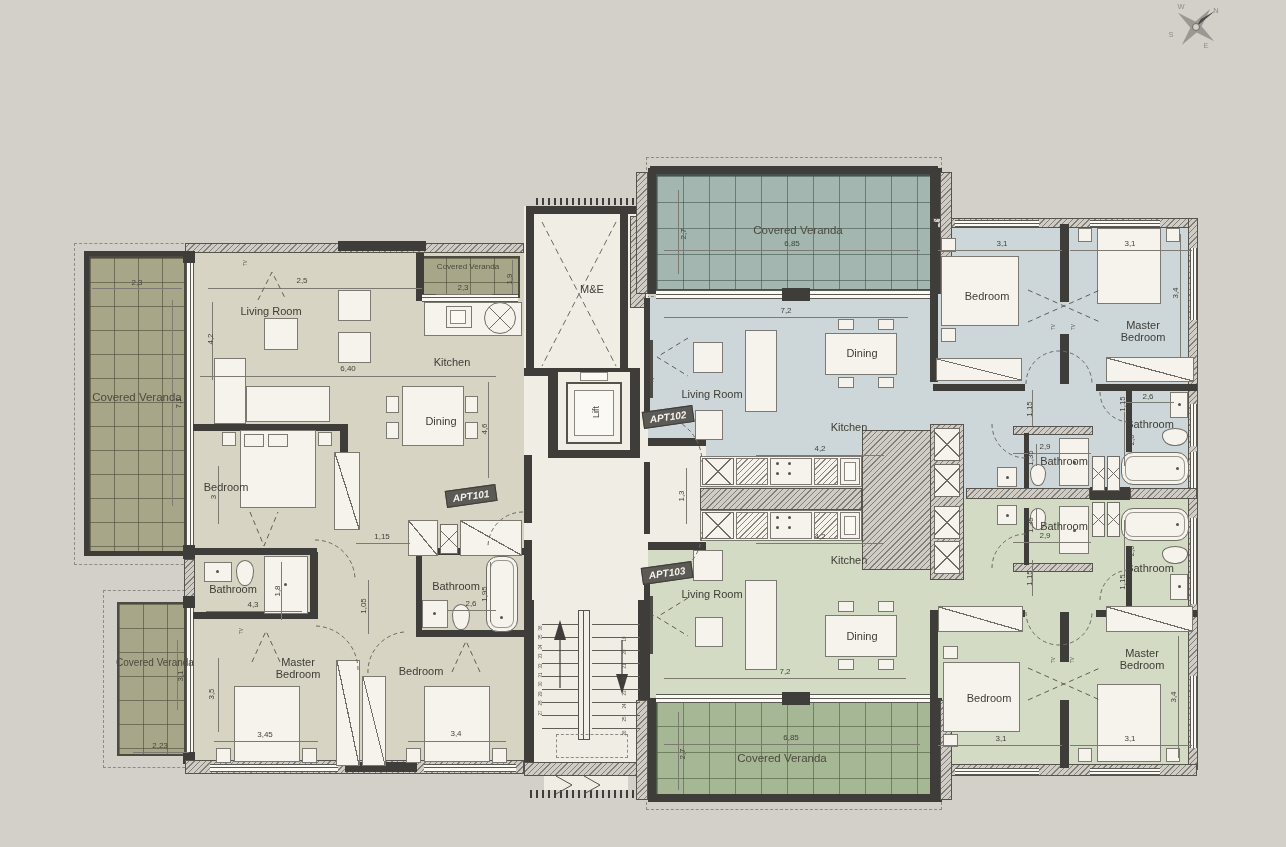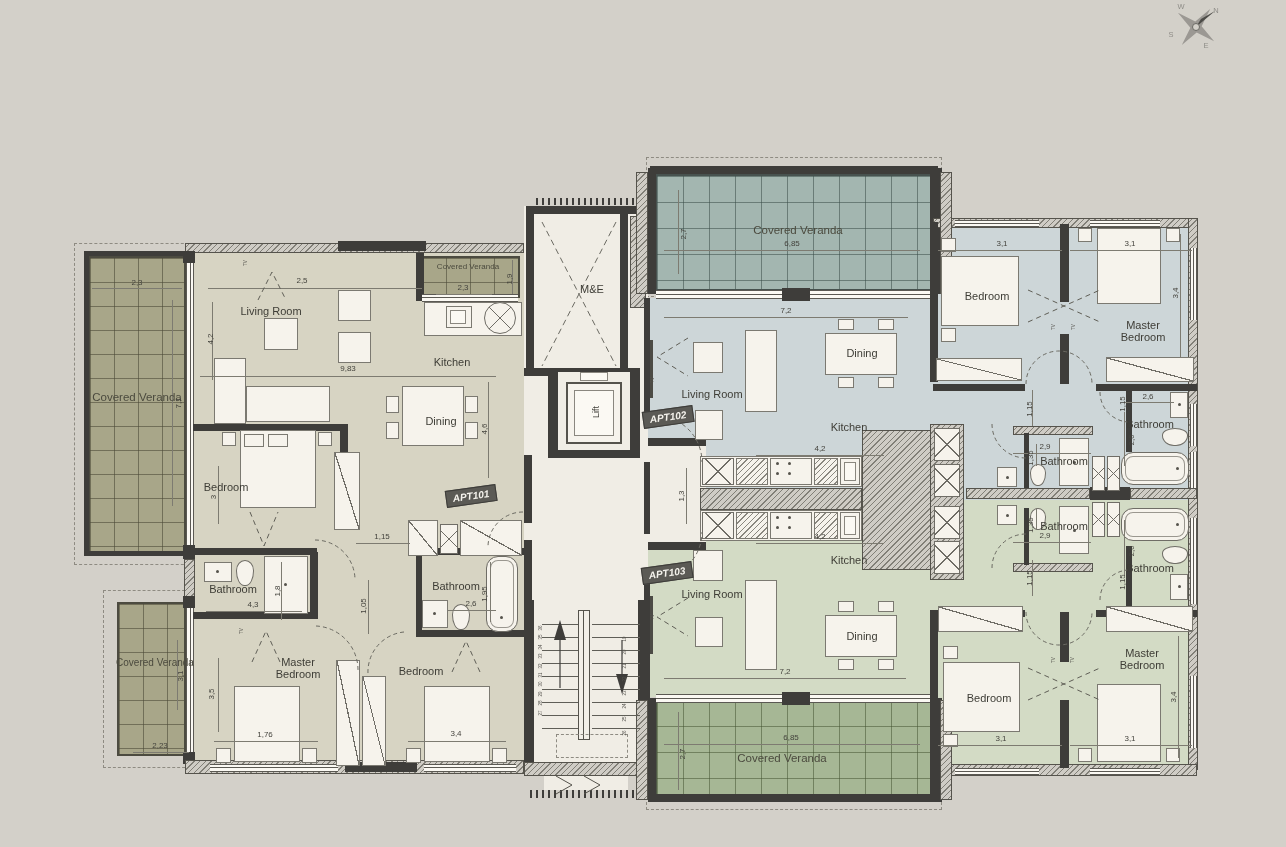"9,83" div.lbl { text: 9,83 -> 6,40 }
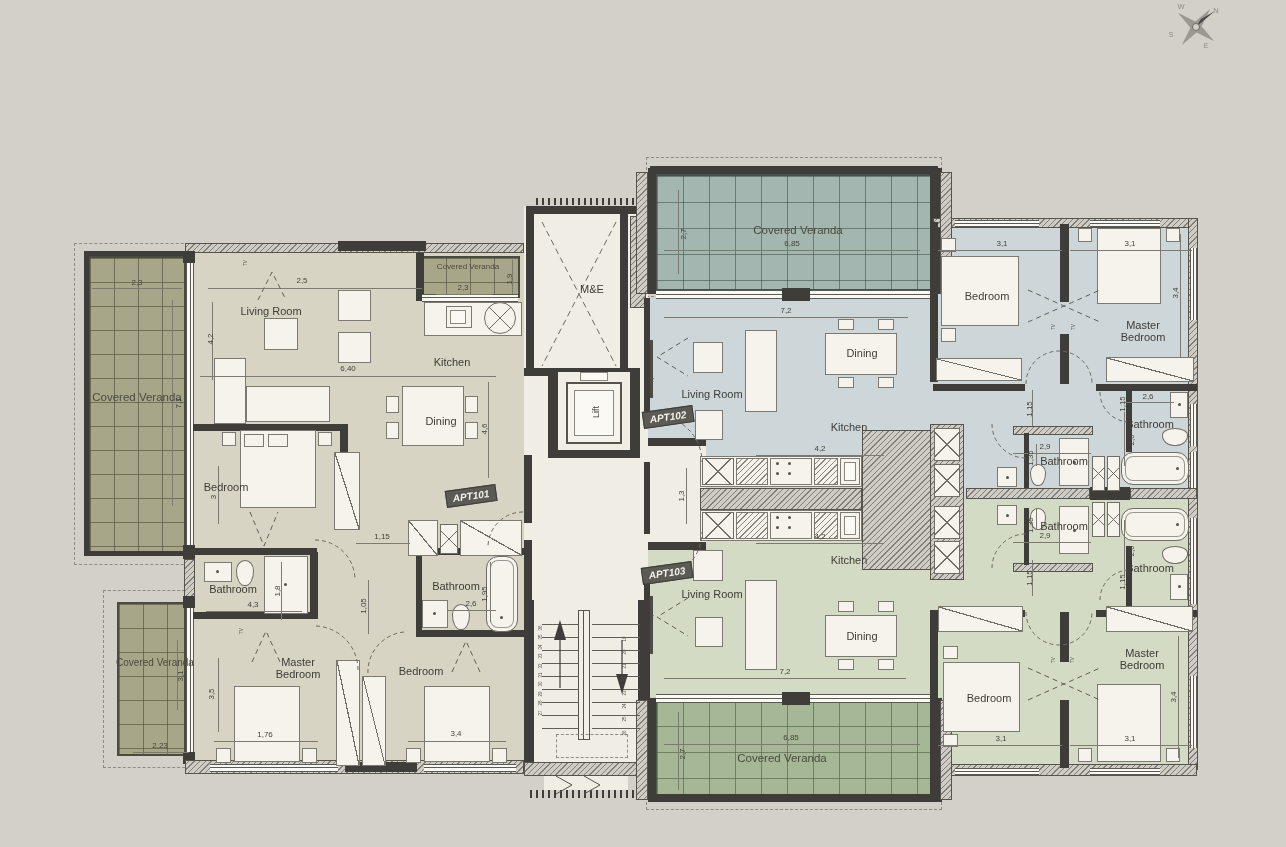"1,76" div.lbl { text: 1,76 -> 3,45 }
